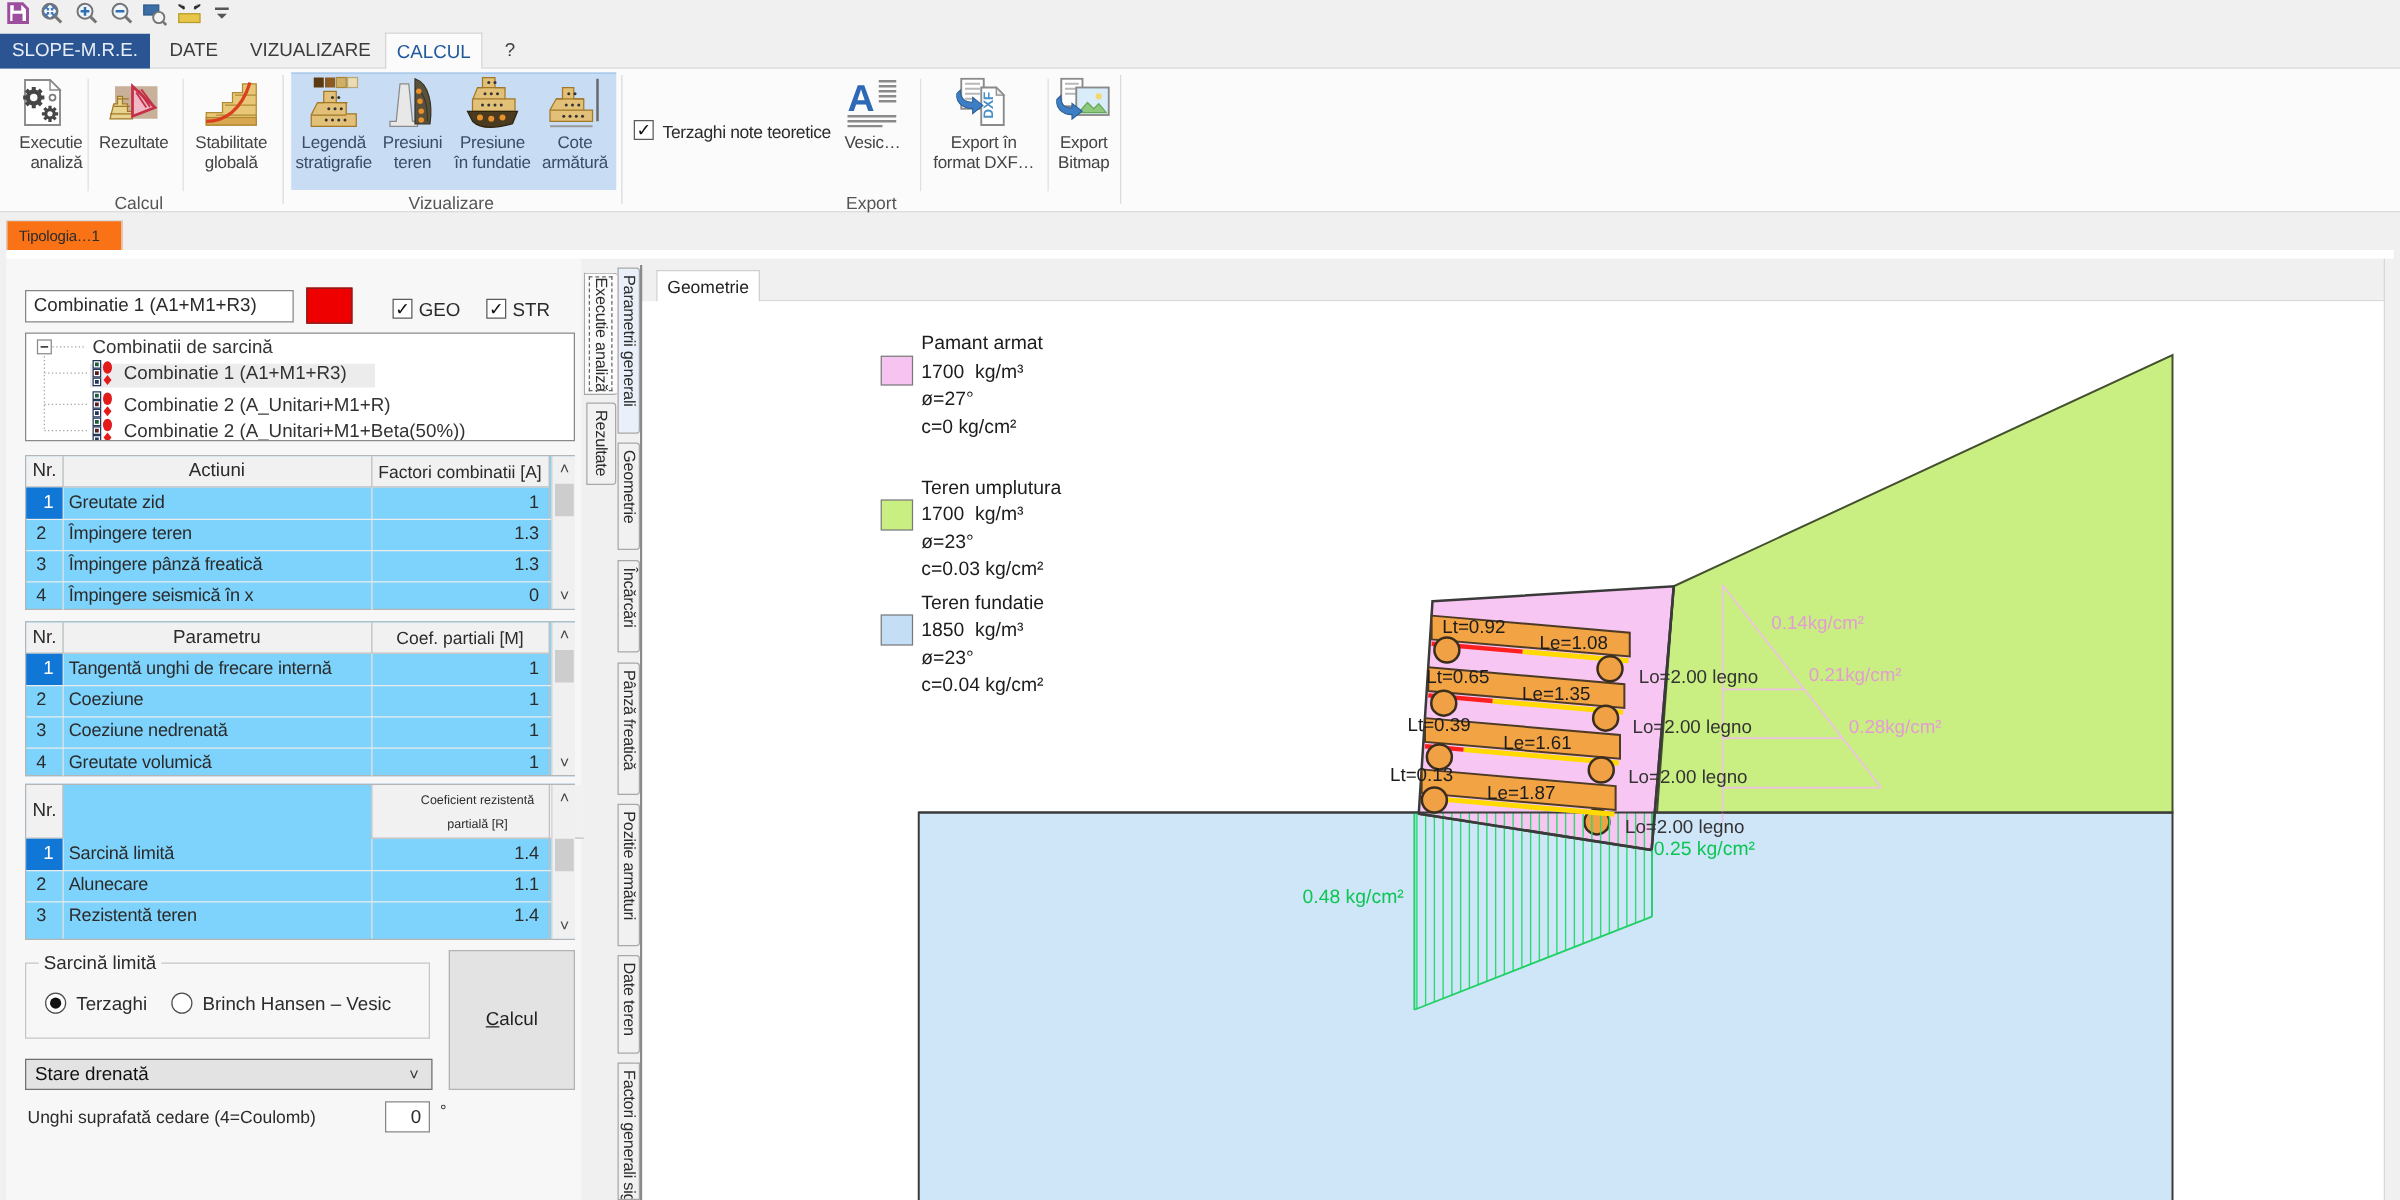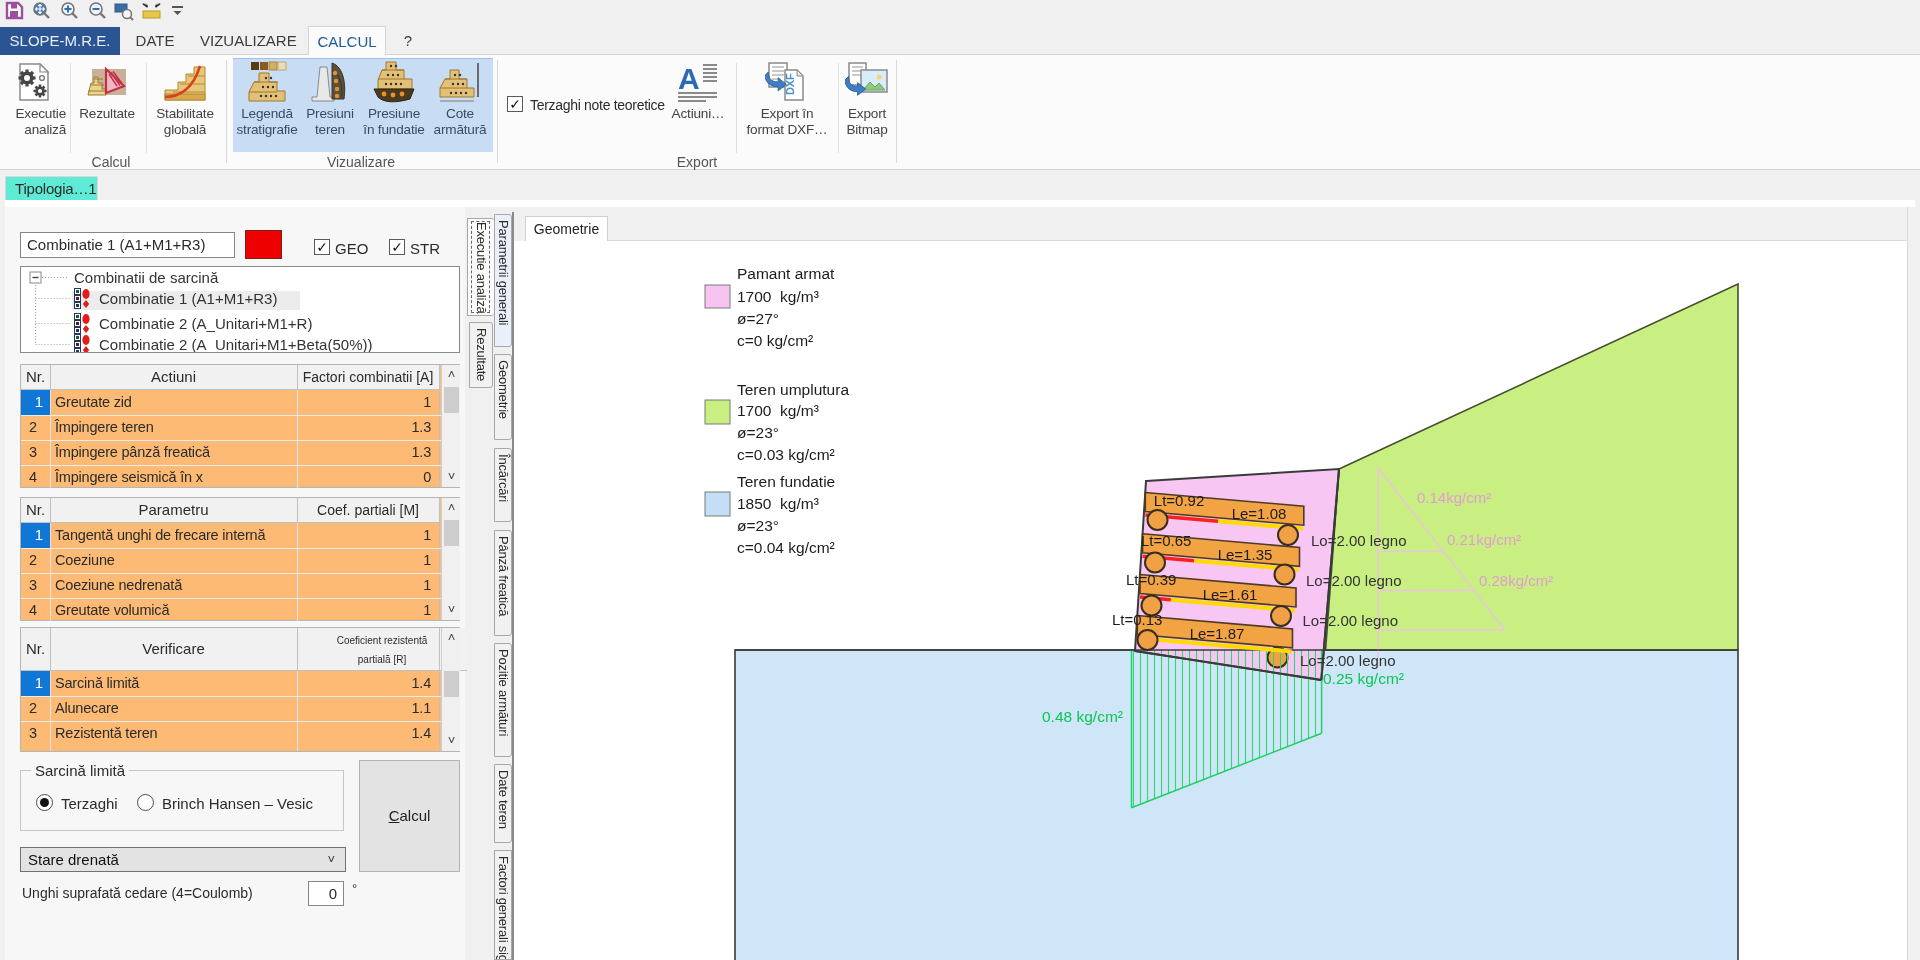"Actiuni…" div.lbl { text: Actiuni -> Vesic }
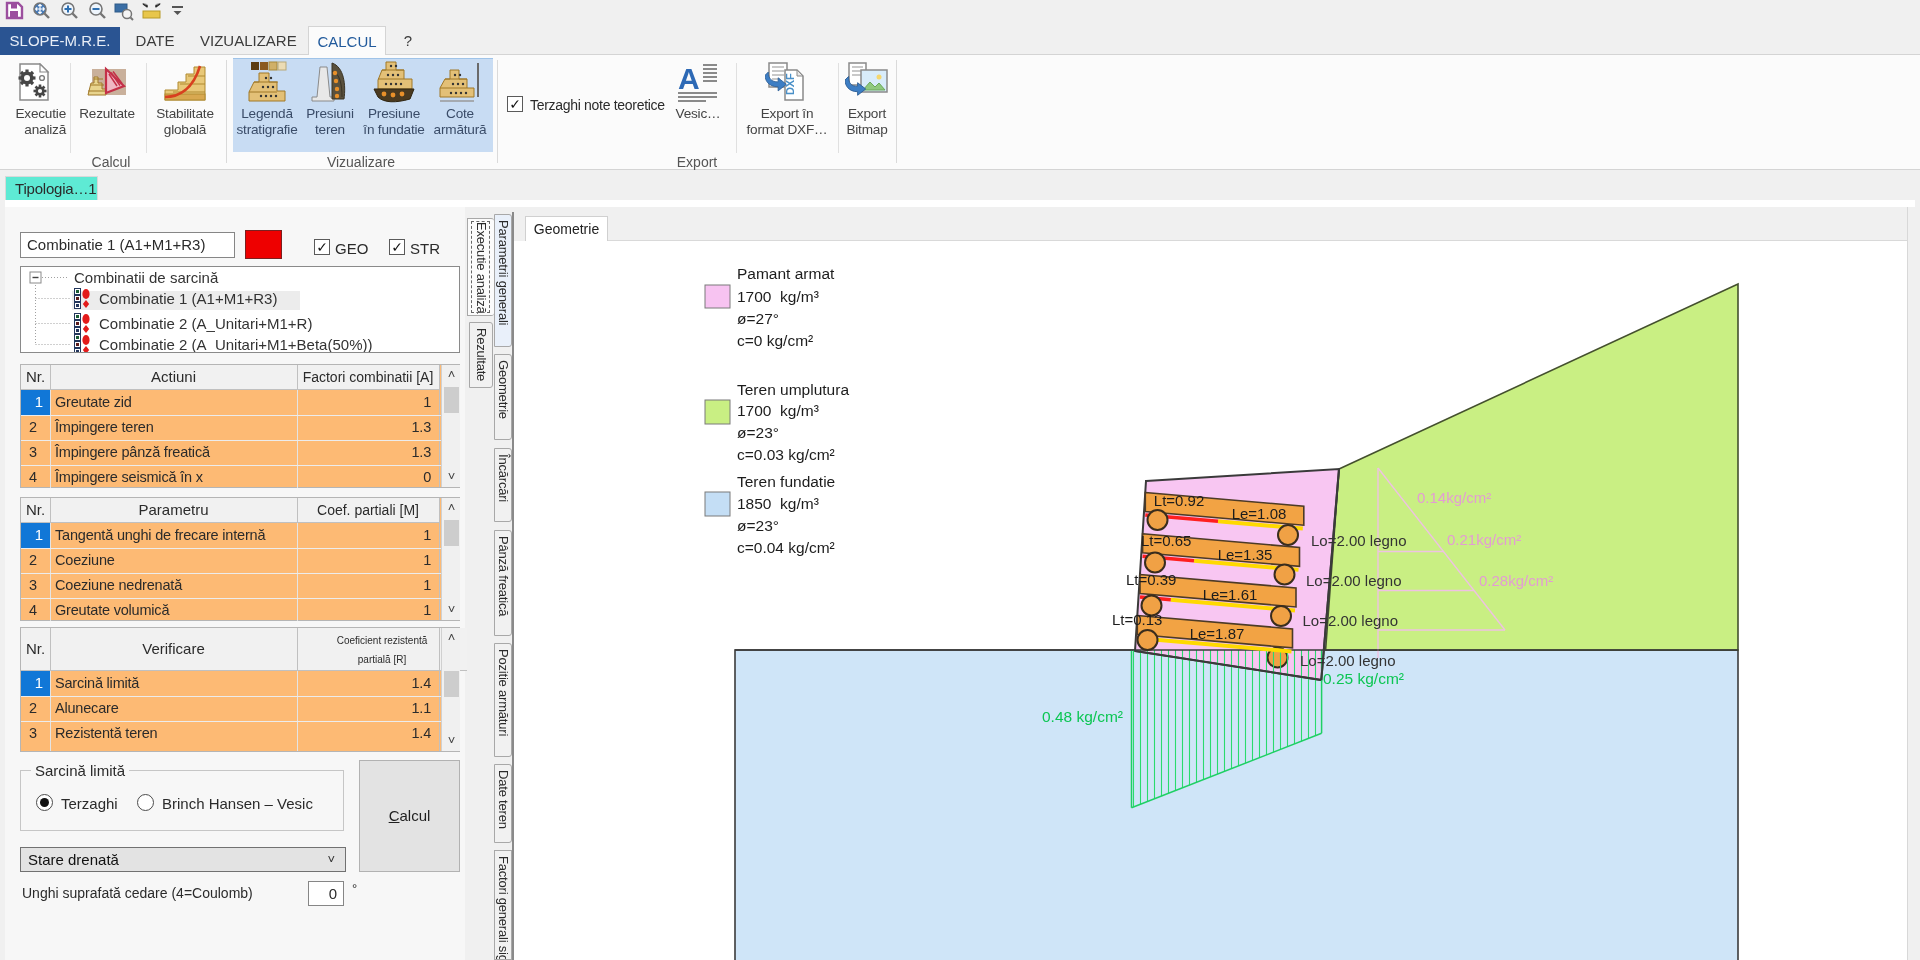"Tipologia…1" #tipotab { background: #5eead4 -> #f97316; font-size: 15px -> 12px }
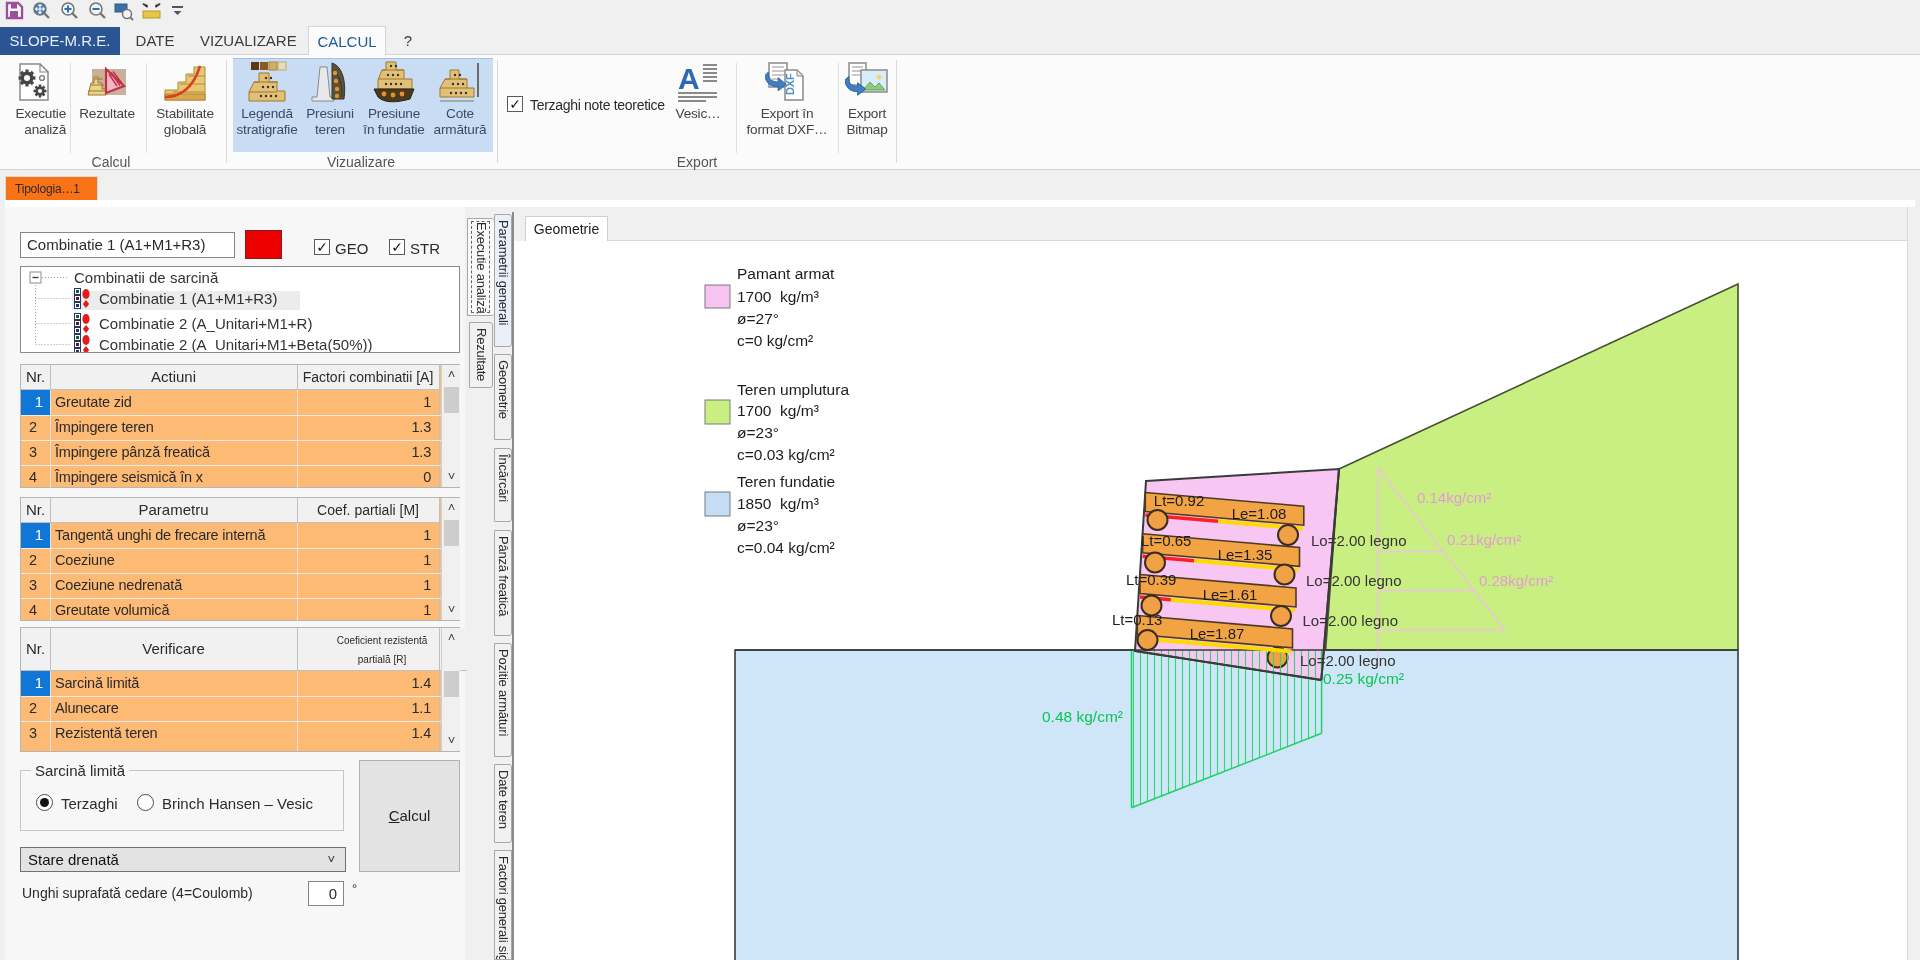"Nr." .grid { background: #fdba74 -> #7dd3fc }
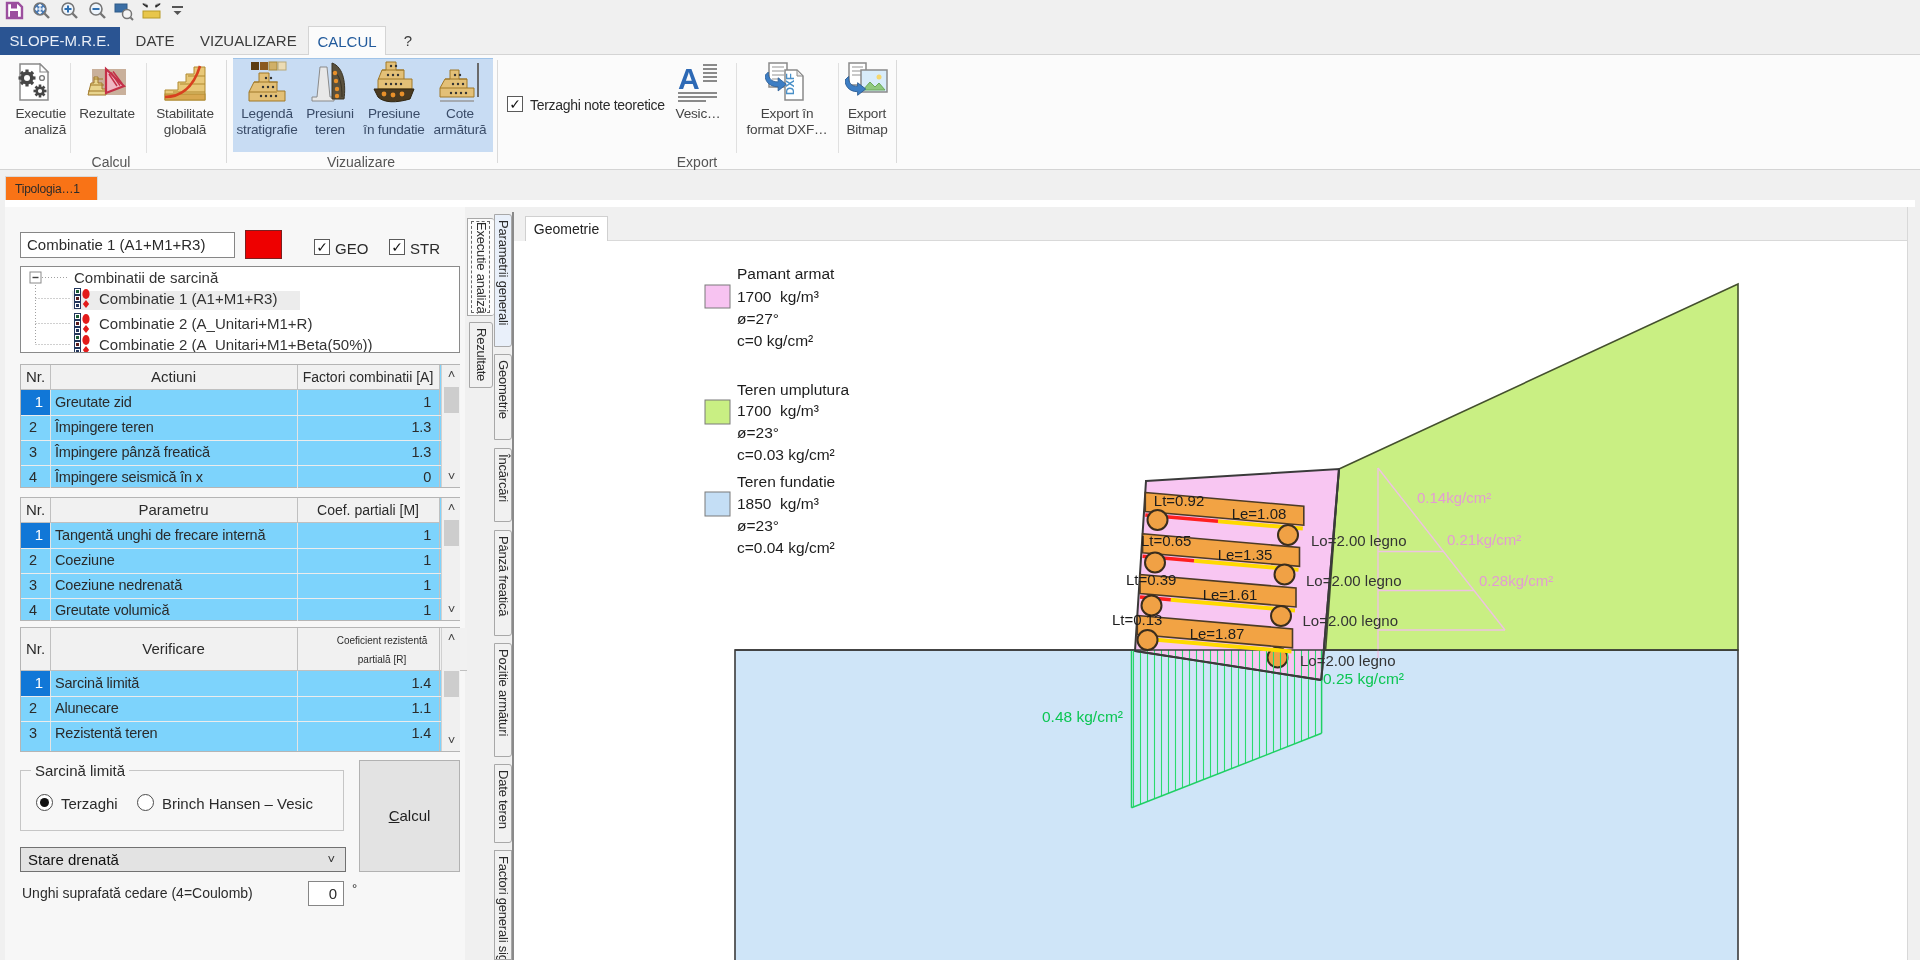"Verificare" div.hdr { html: <div>Verificare</div> -> none }
